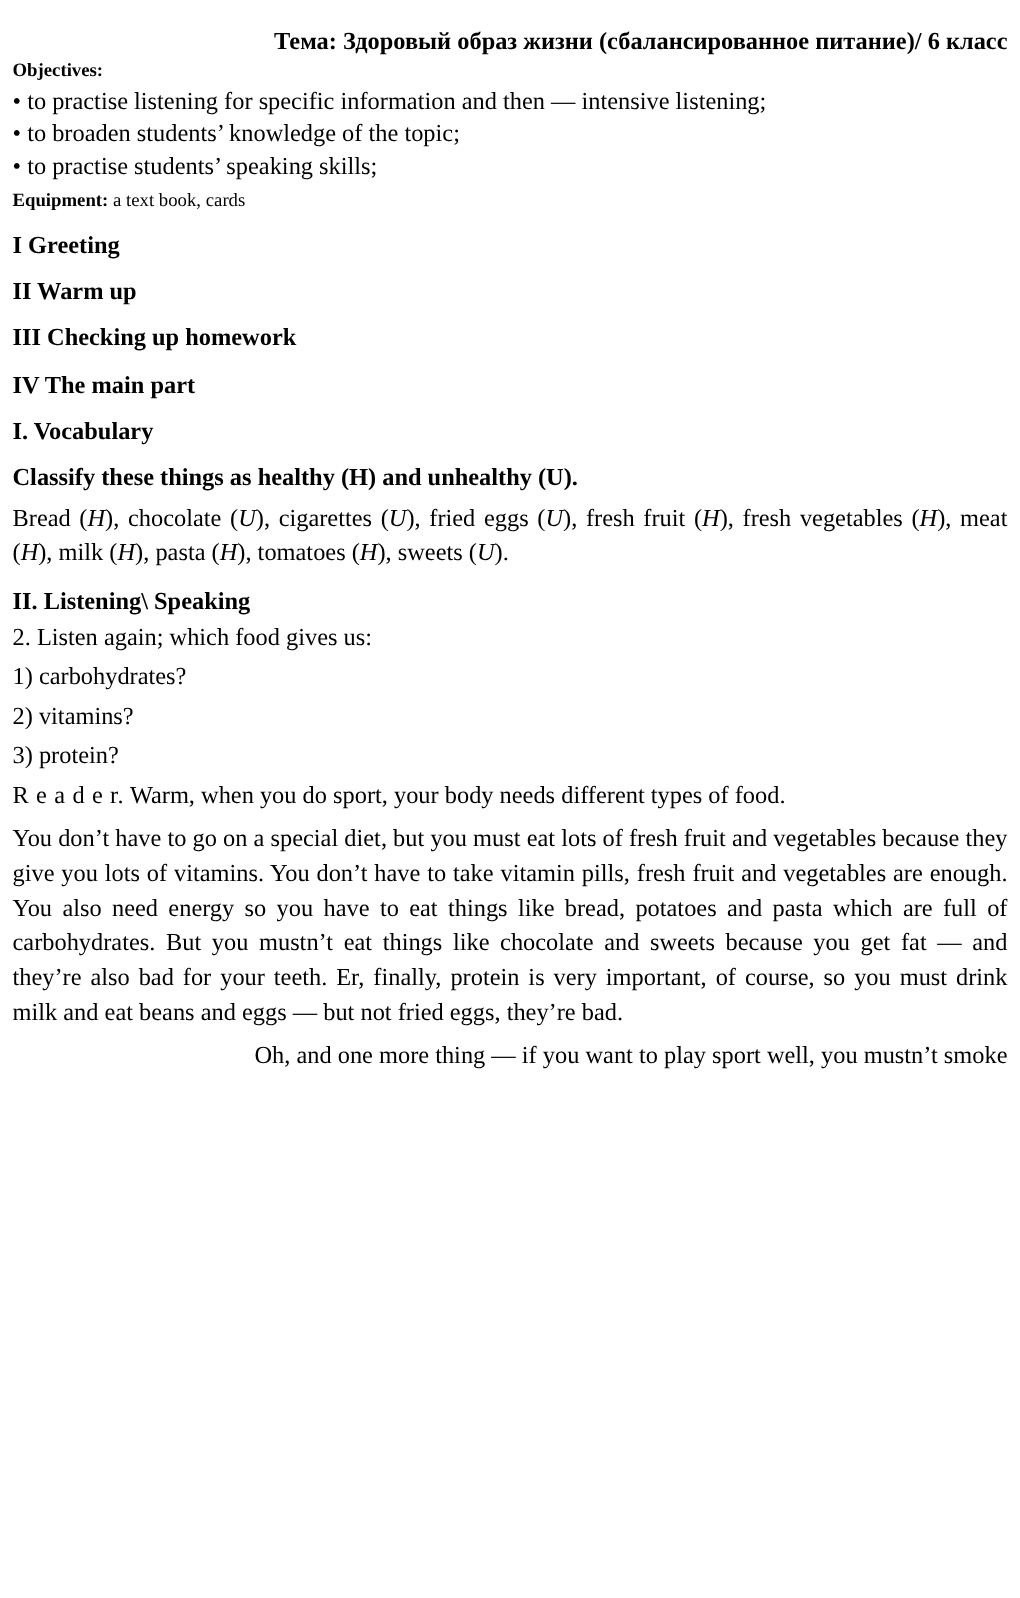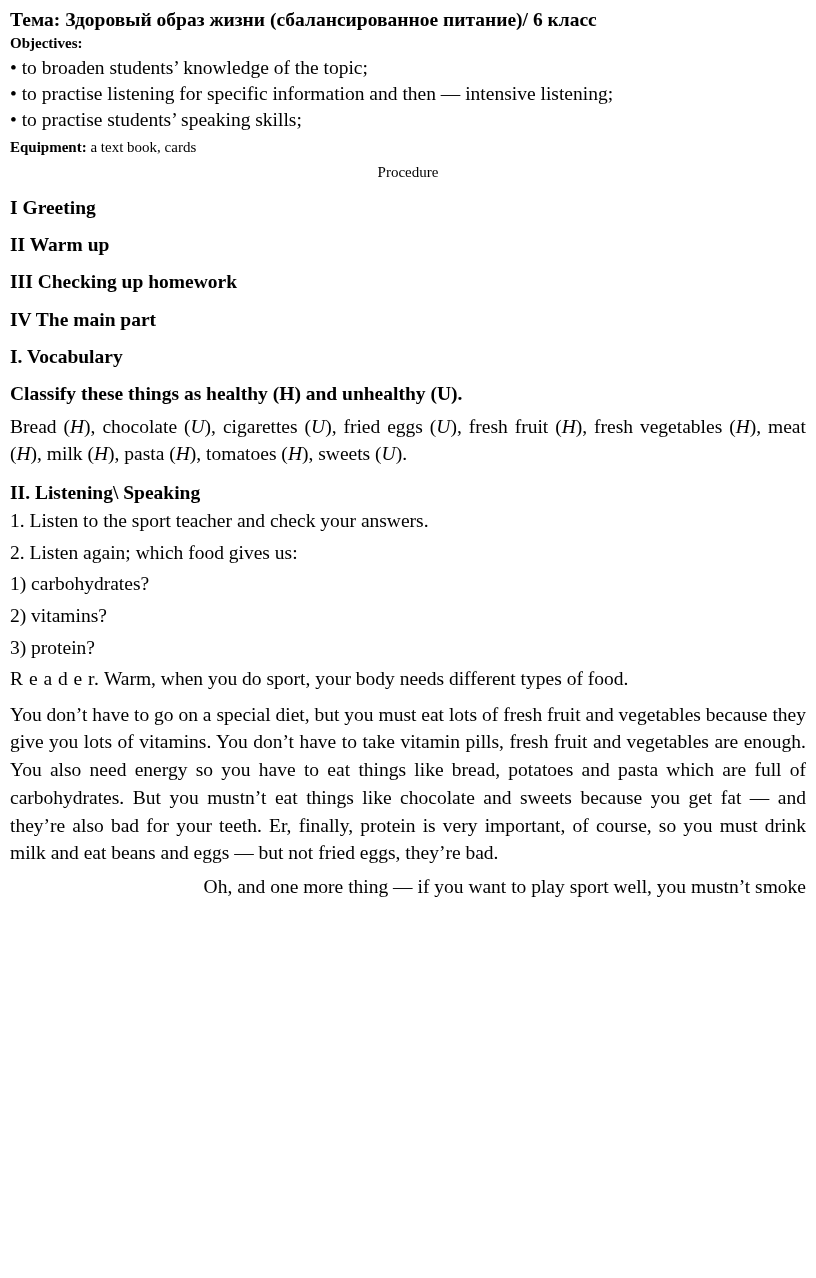"Тема: Здоровый образ жизни" .title { margin: 2px 0 2px 0 -> 16px 0 2px 0; text-align: left -> right }
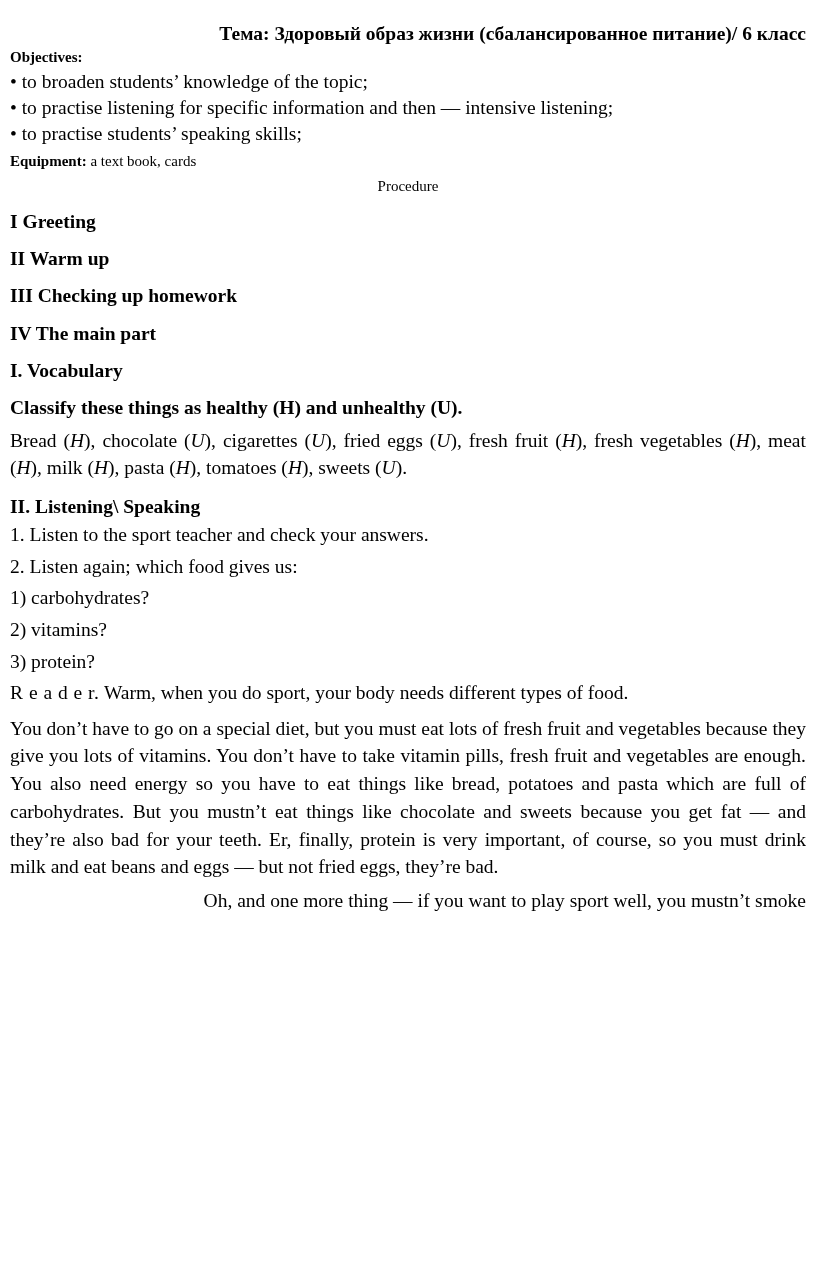"• to broaden students’ knowledge" div.obj-line { order: before "• to practise listening for" -> after "• to practise listening for" }
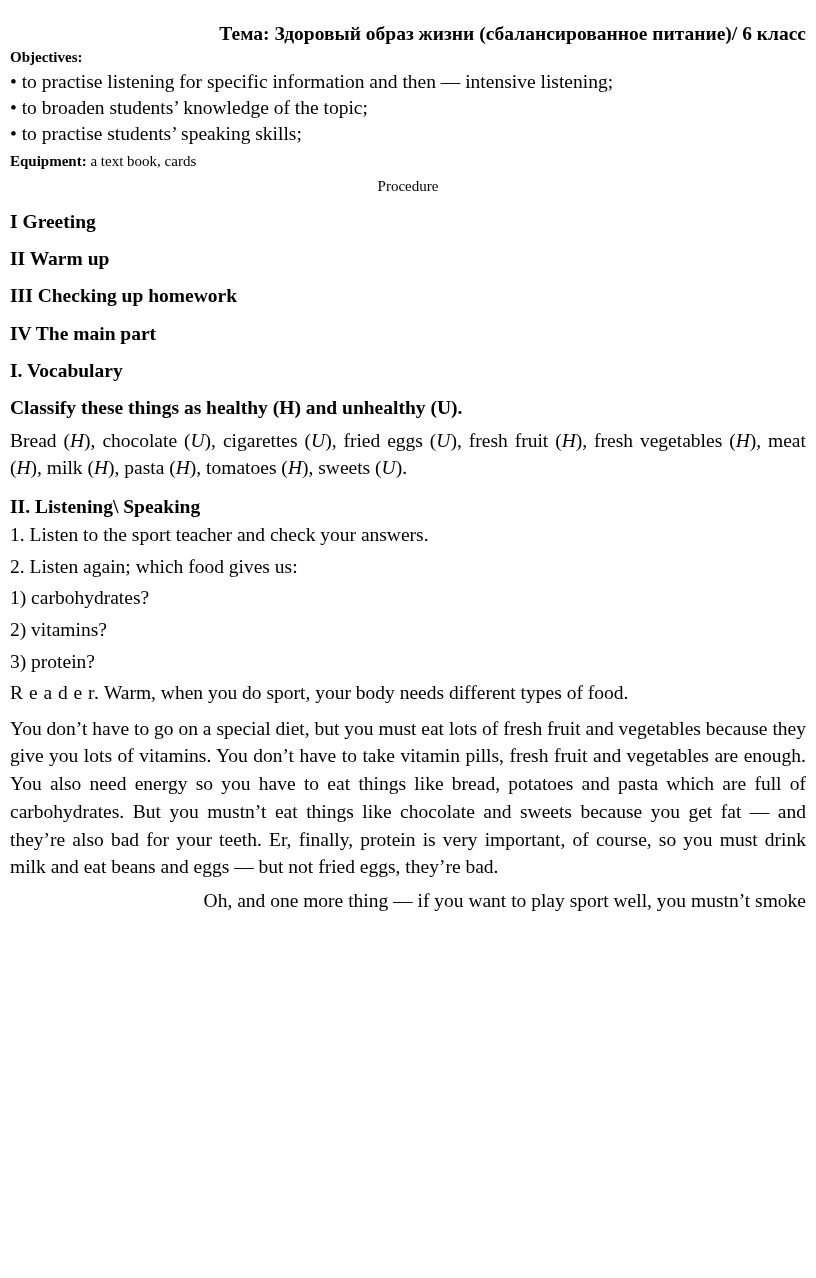"Procedure" div.line { html: <div>Procedure</div> -> none }
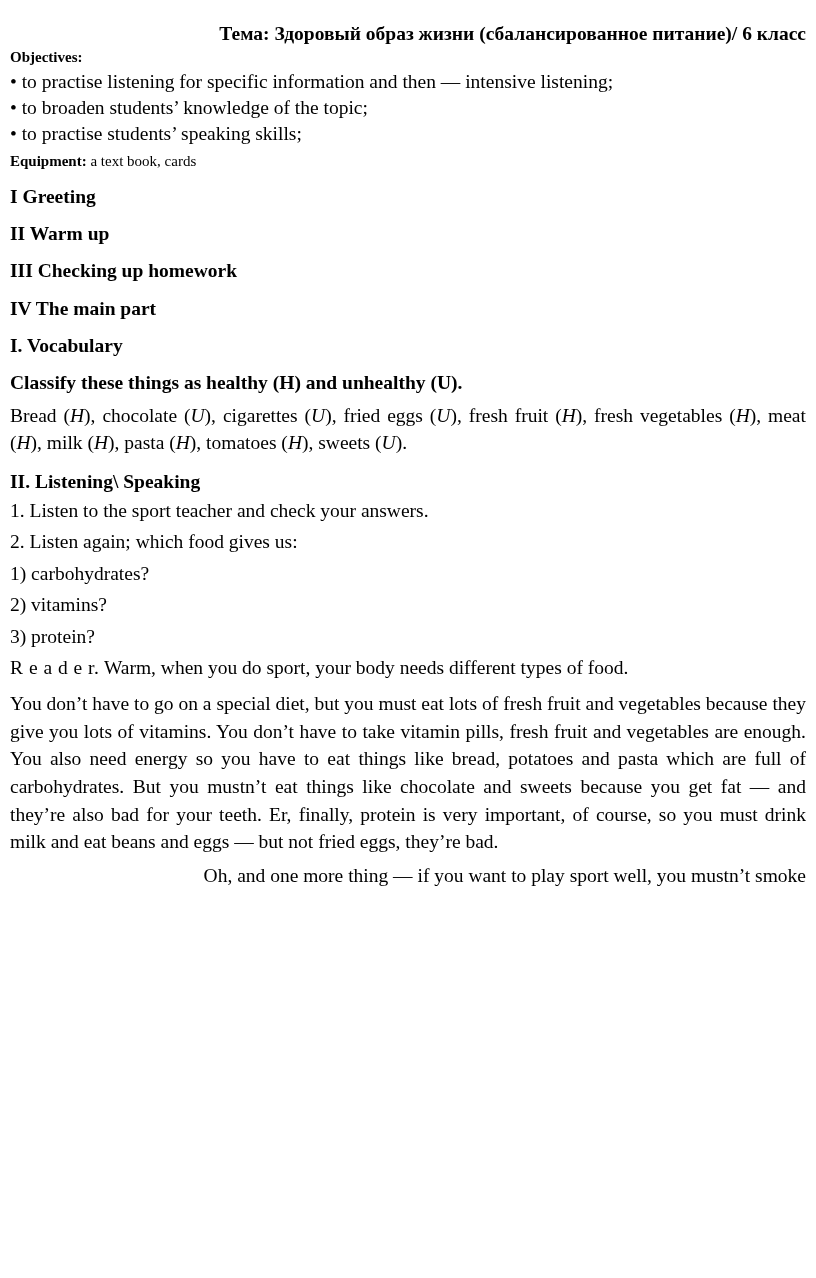"1. Listen to the sport" div.numlist { html: <div>1. Listen to the sport teacher and check your answers.</div> -> none }
